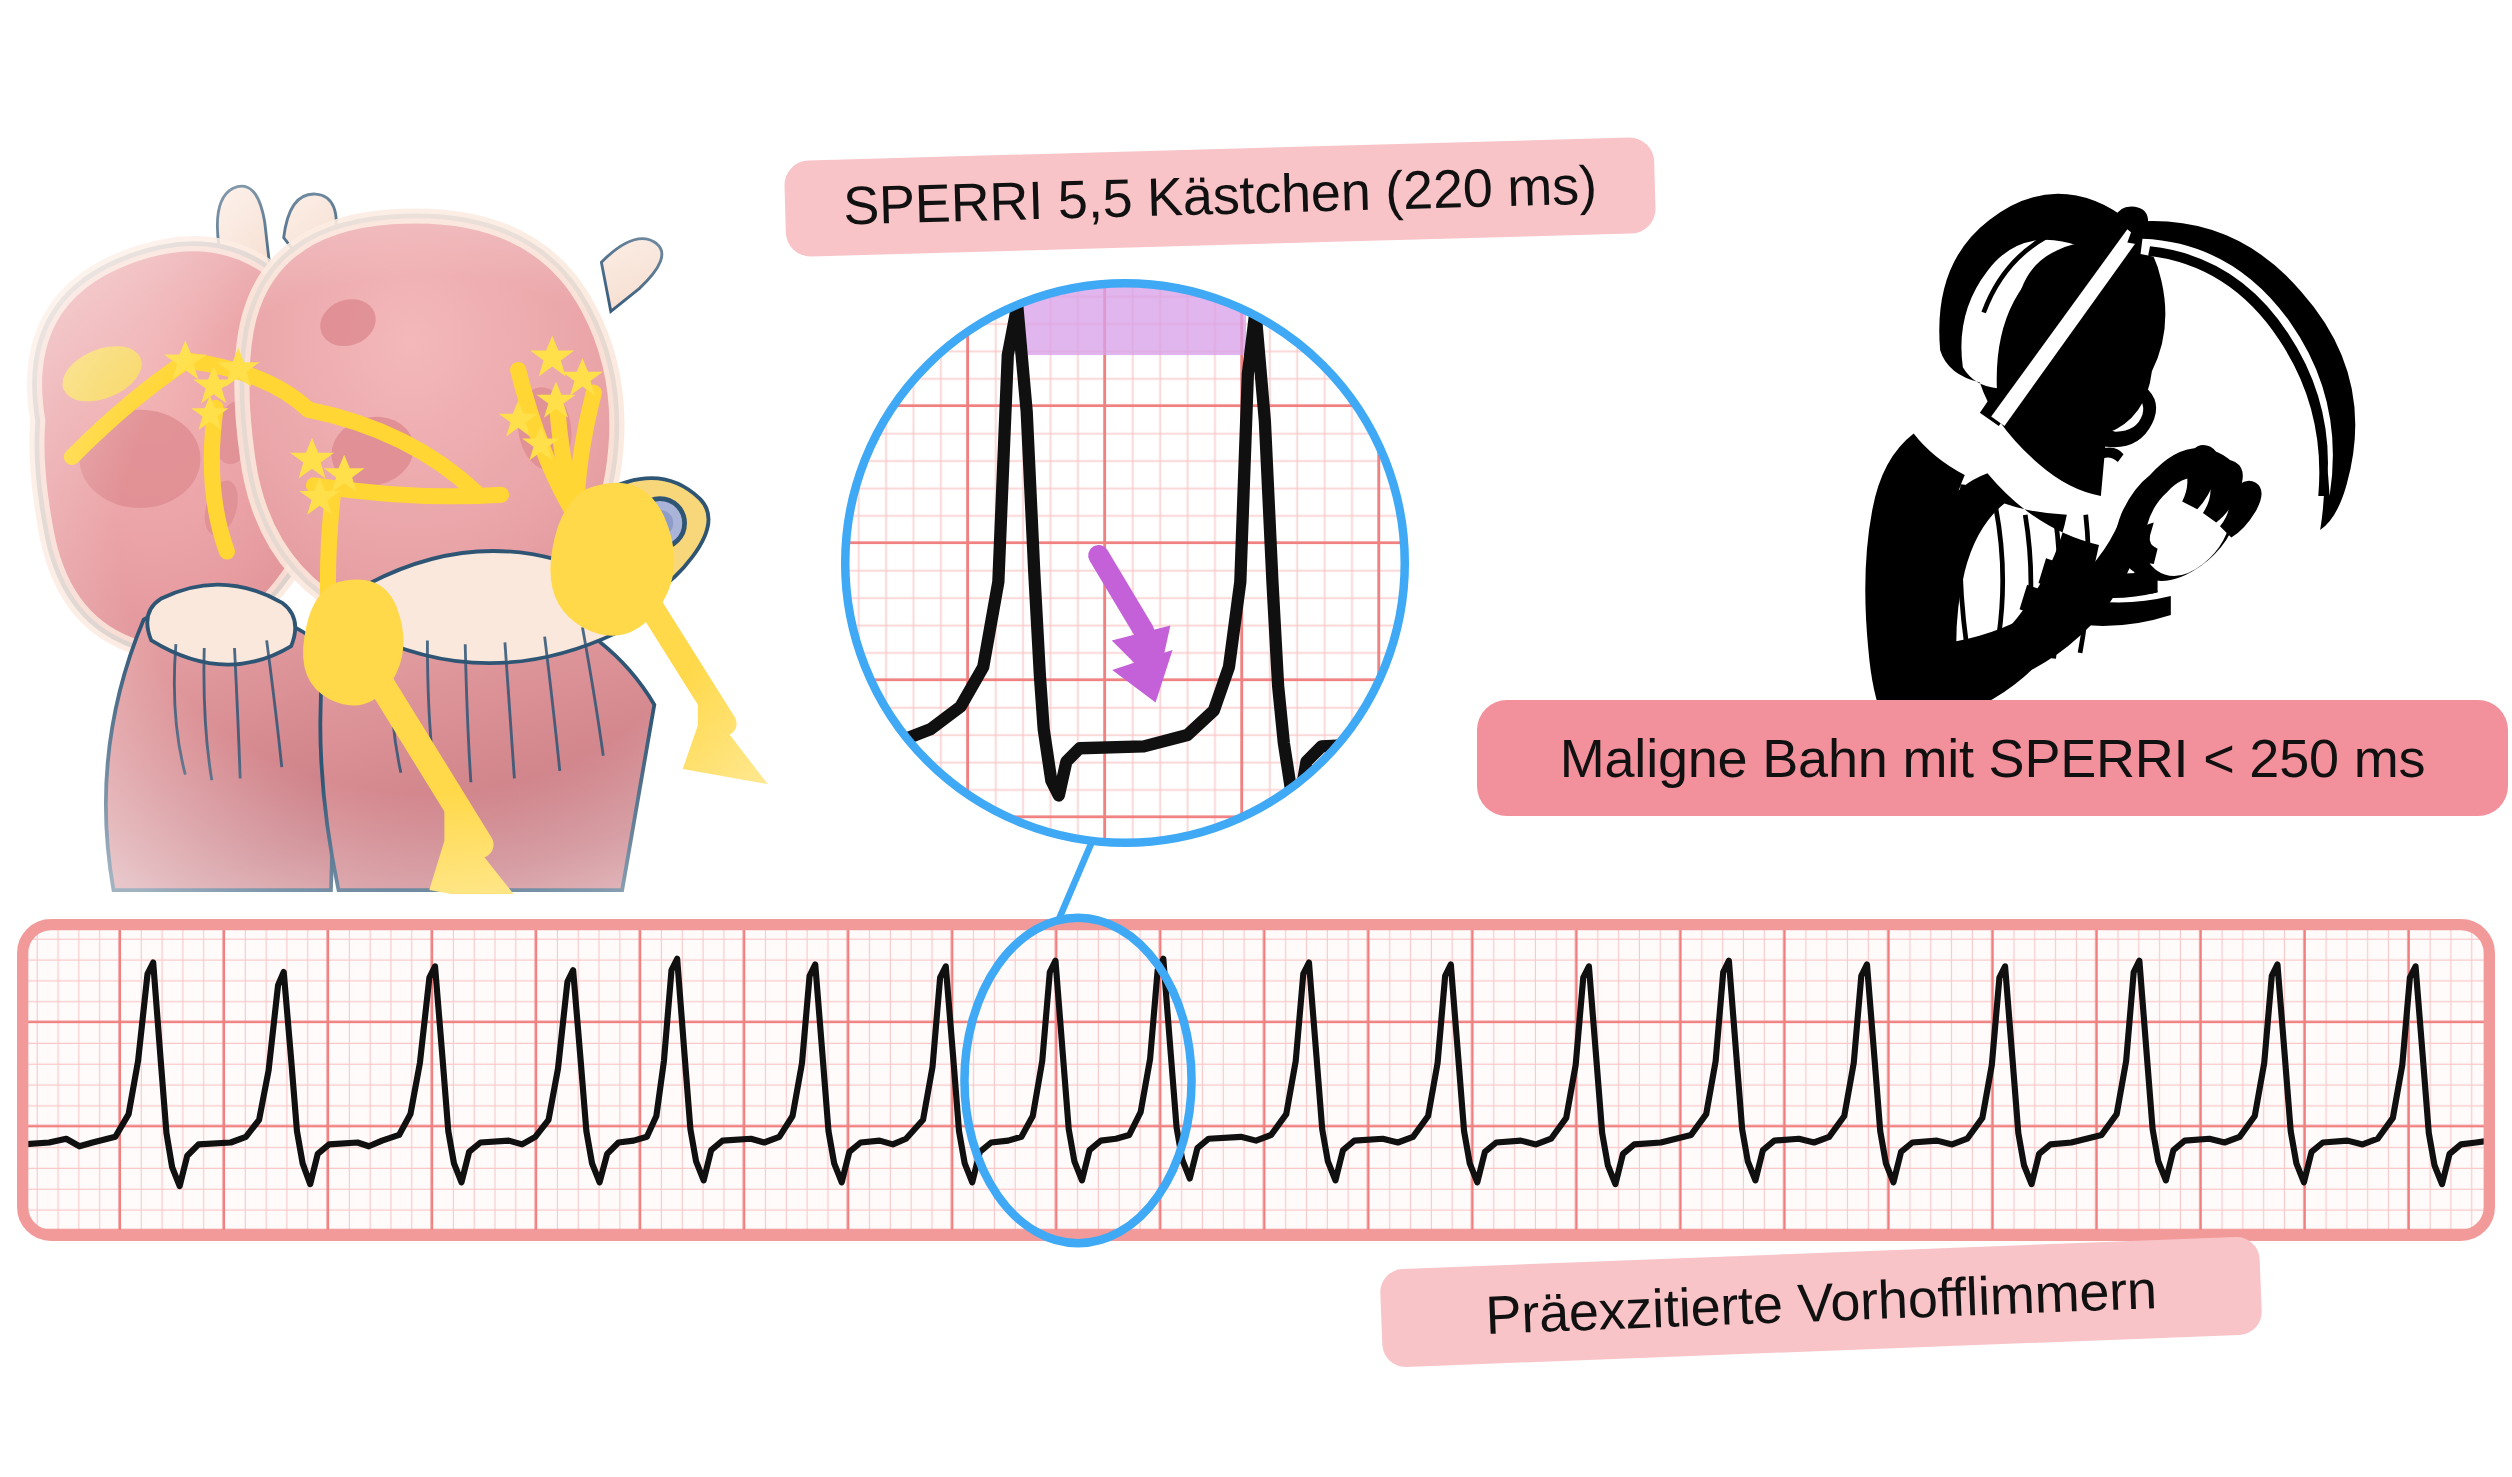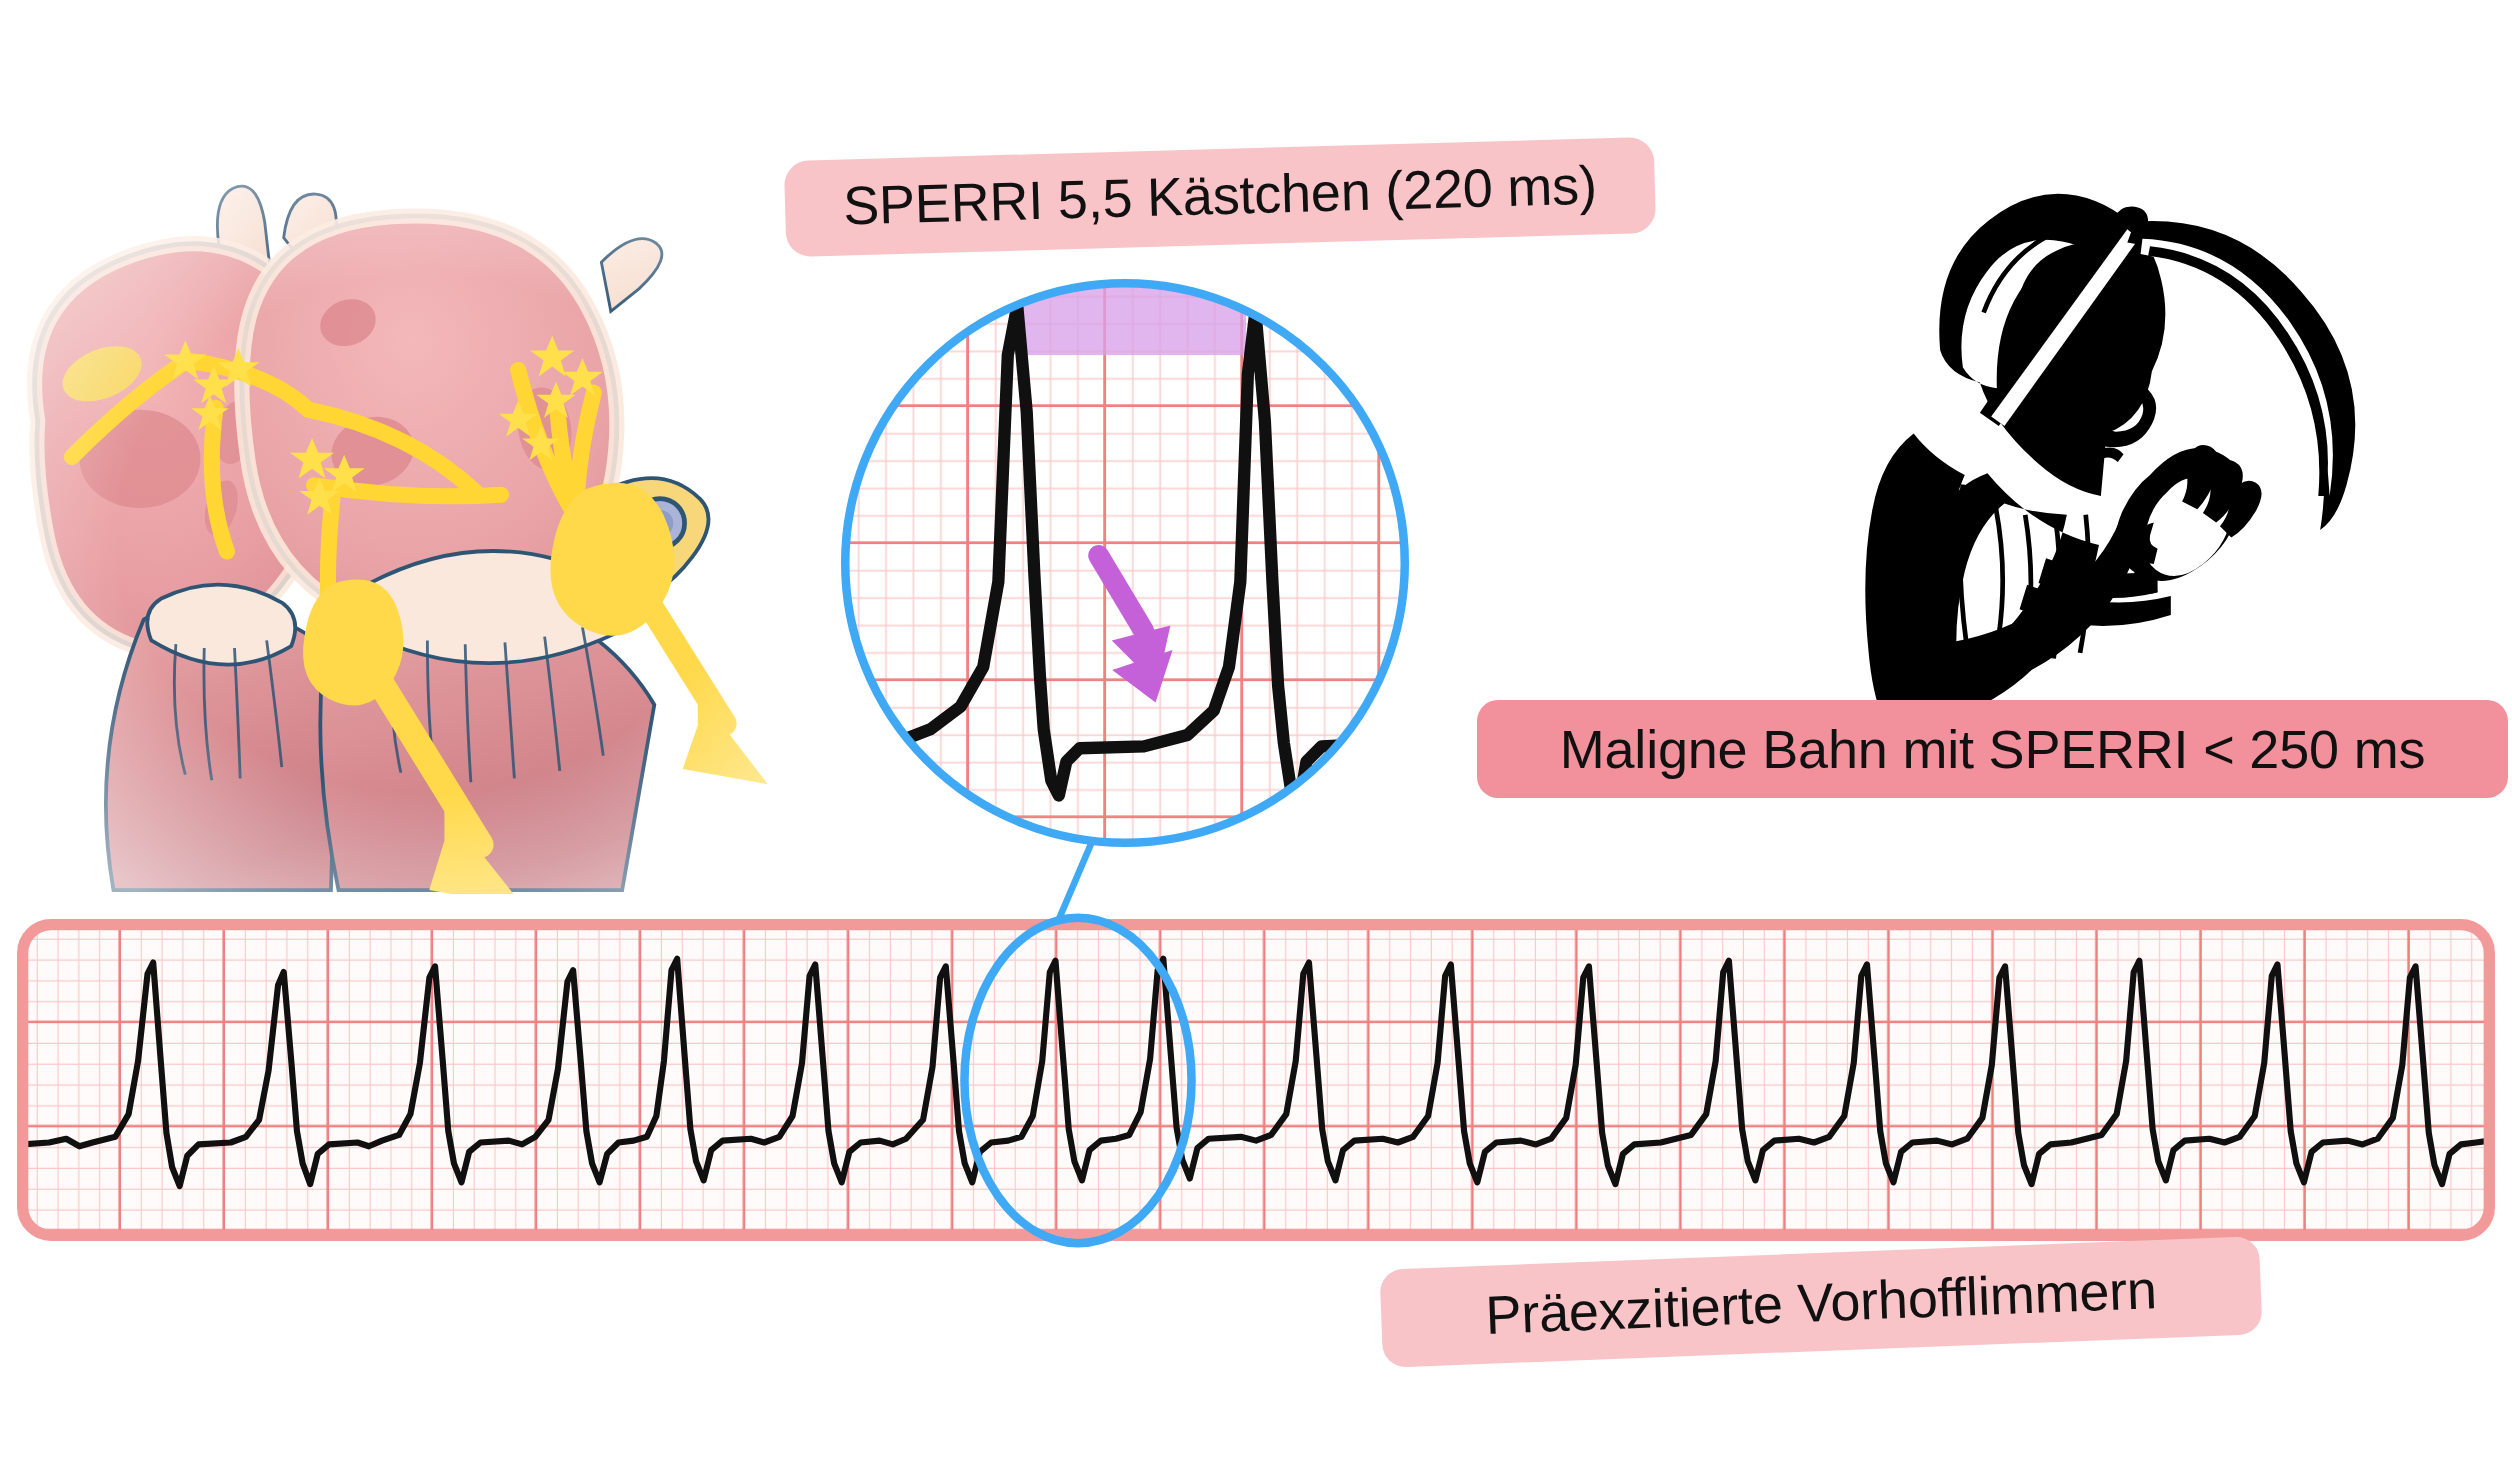"Maligne Bahn mit SPERRI <" #label-maligne { border-radius: 21px -> 30px; height: 98px -> 116px }
